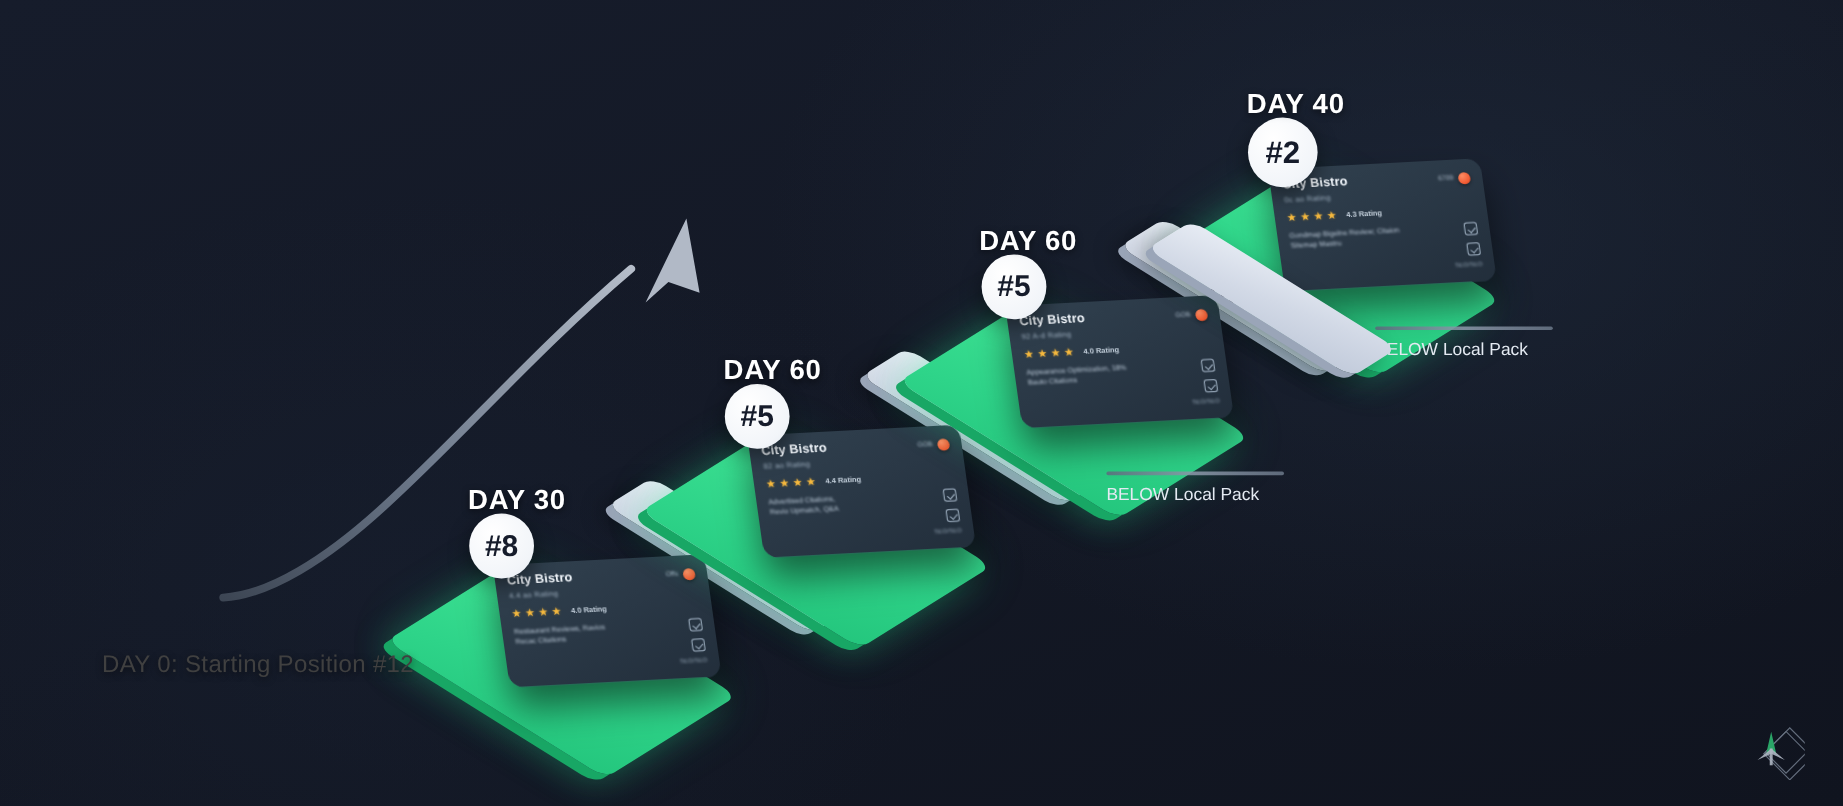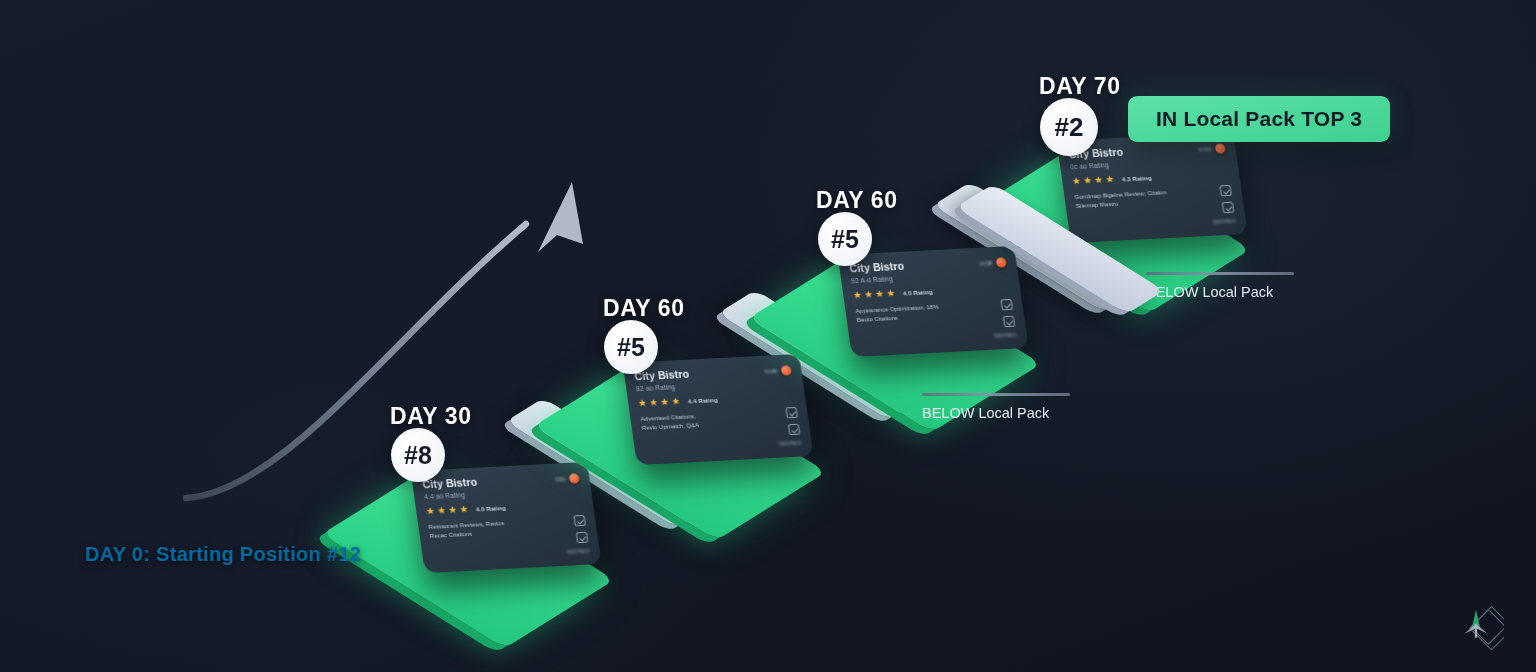"DAY 70" div.day-cap { text: 70 -> 40 }
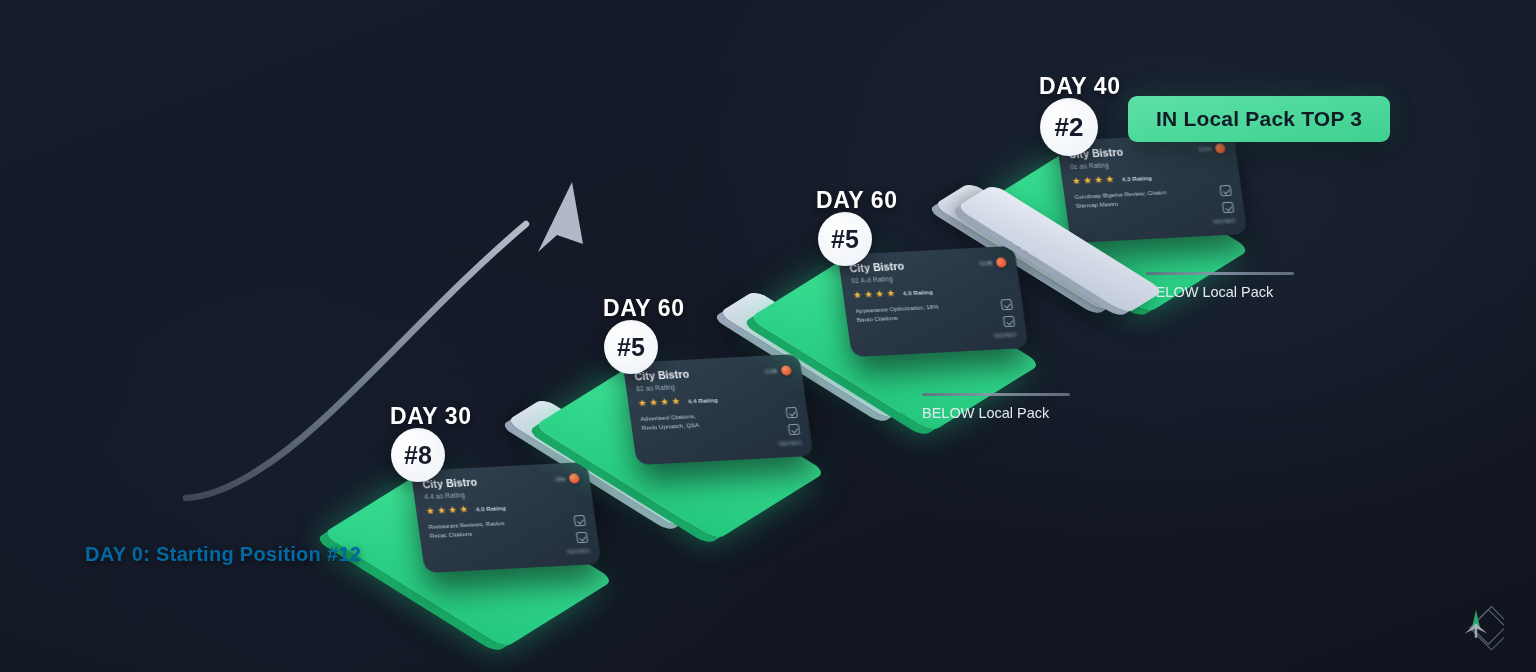"IN Local Pack TOP 3" div.pill { html: <div>IN Local Pack TOP 3</div> -> none }
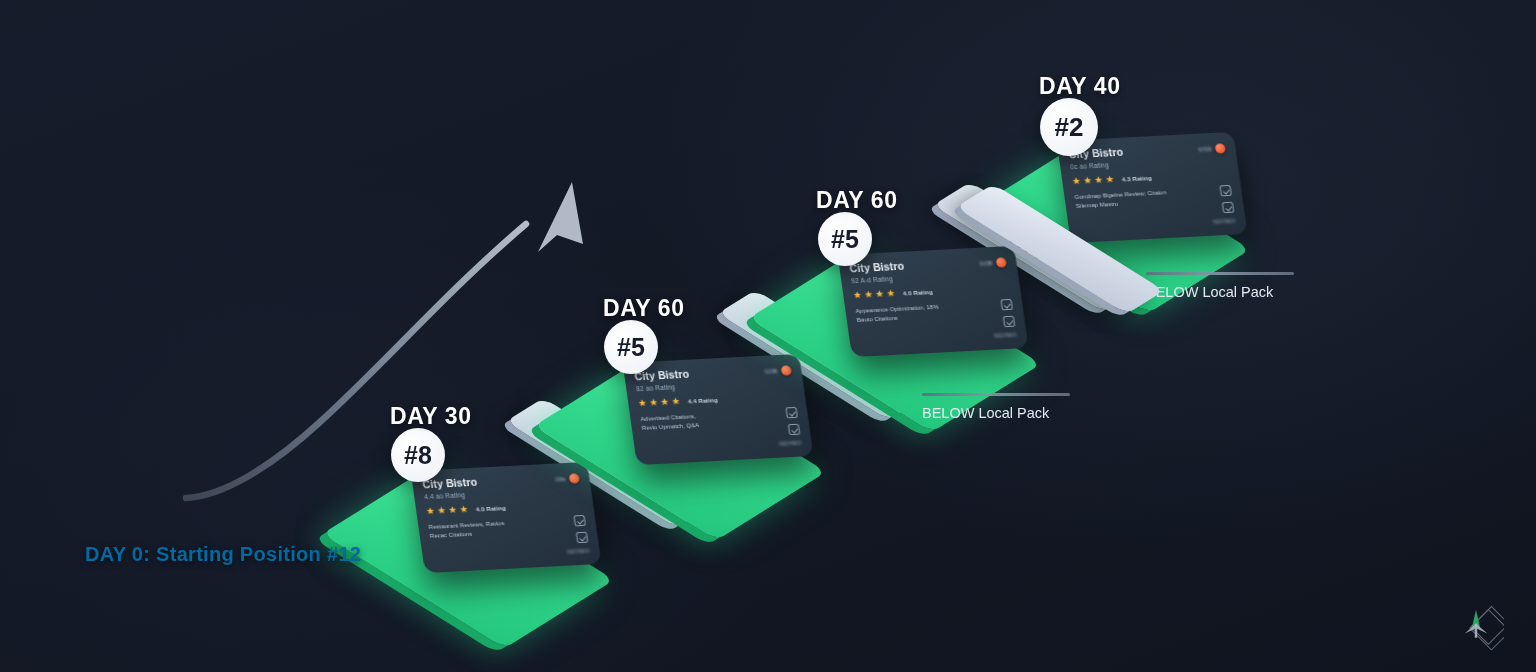"DAY 0: Starting Position #12" .start-cap { color: #0369a1 -> #404040; font-weight: 700 -> 400 }
